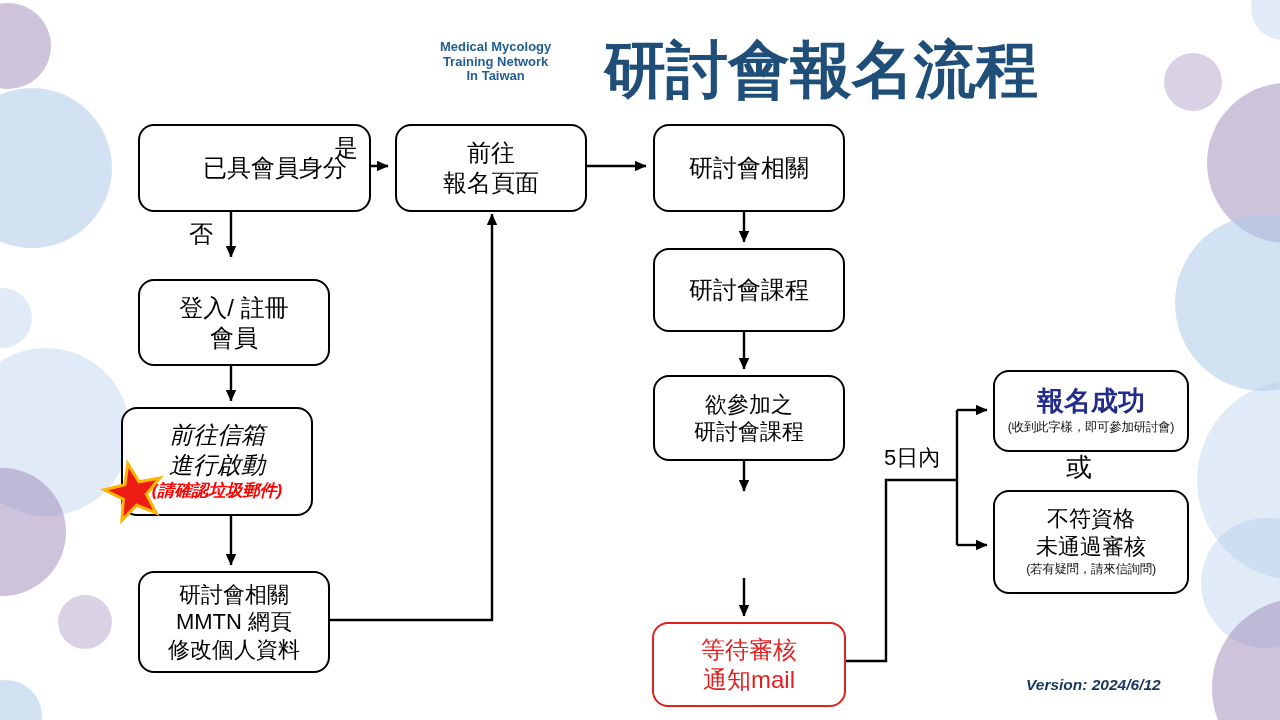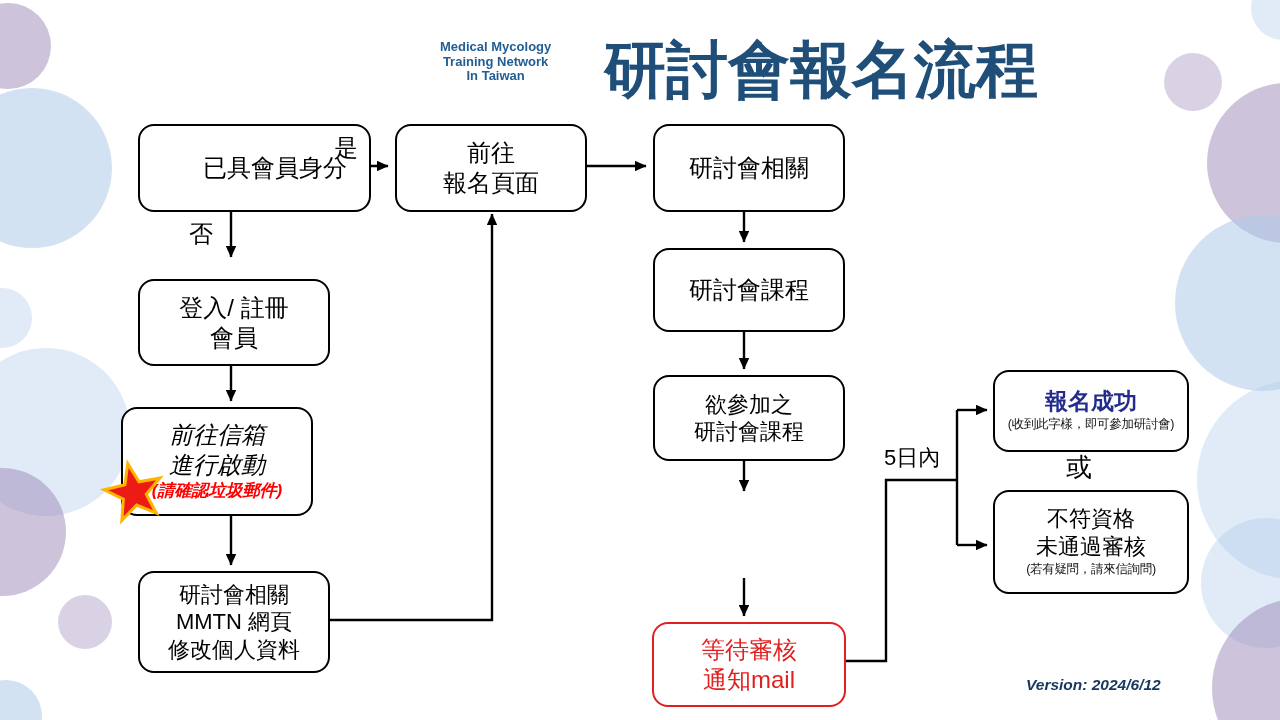"報名成功" .success-title { font-size: 23px -> 27px }
